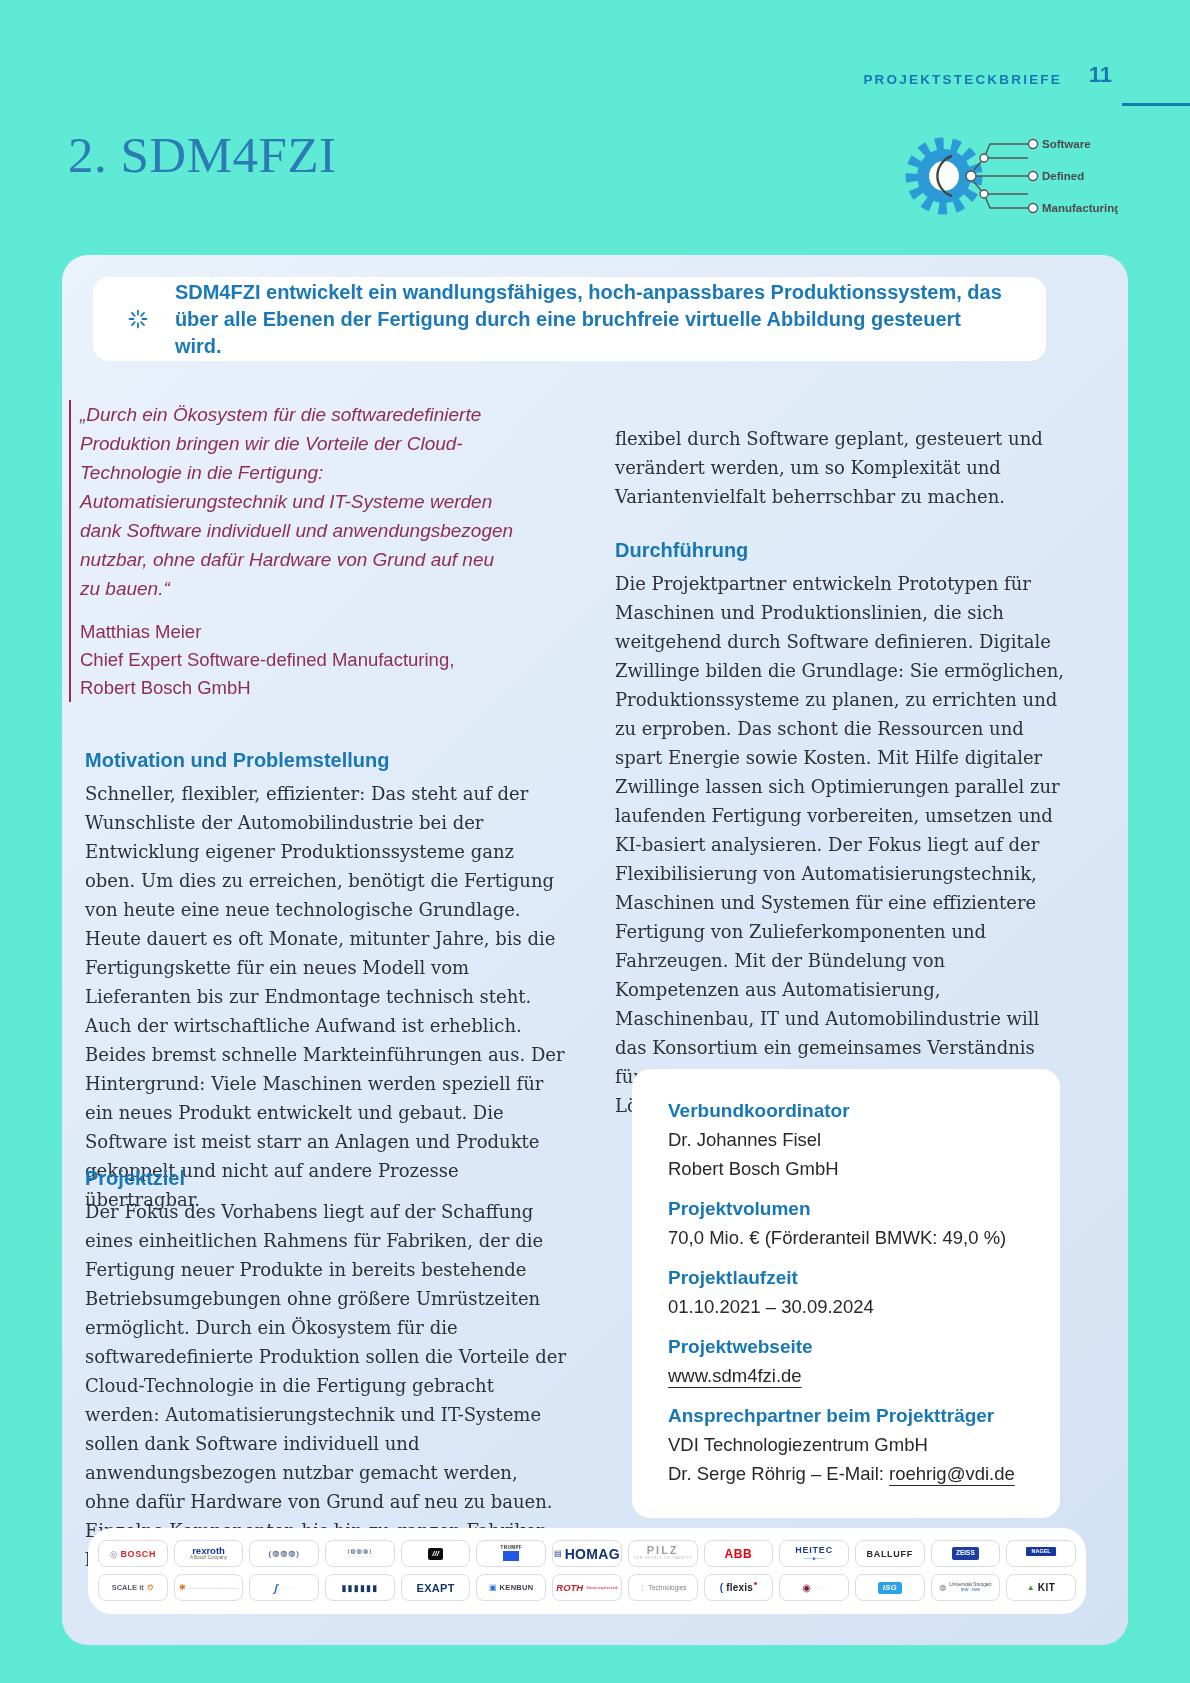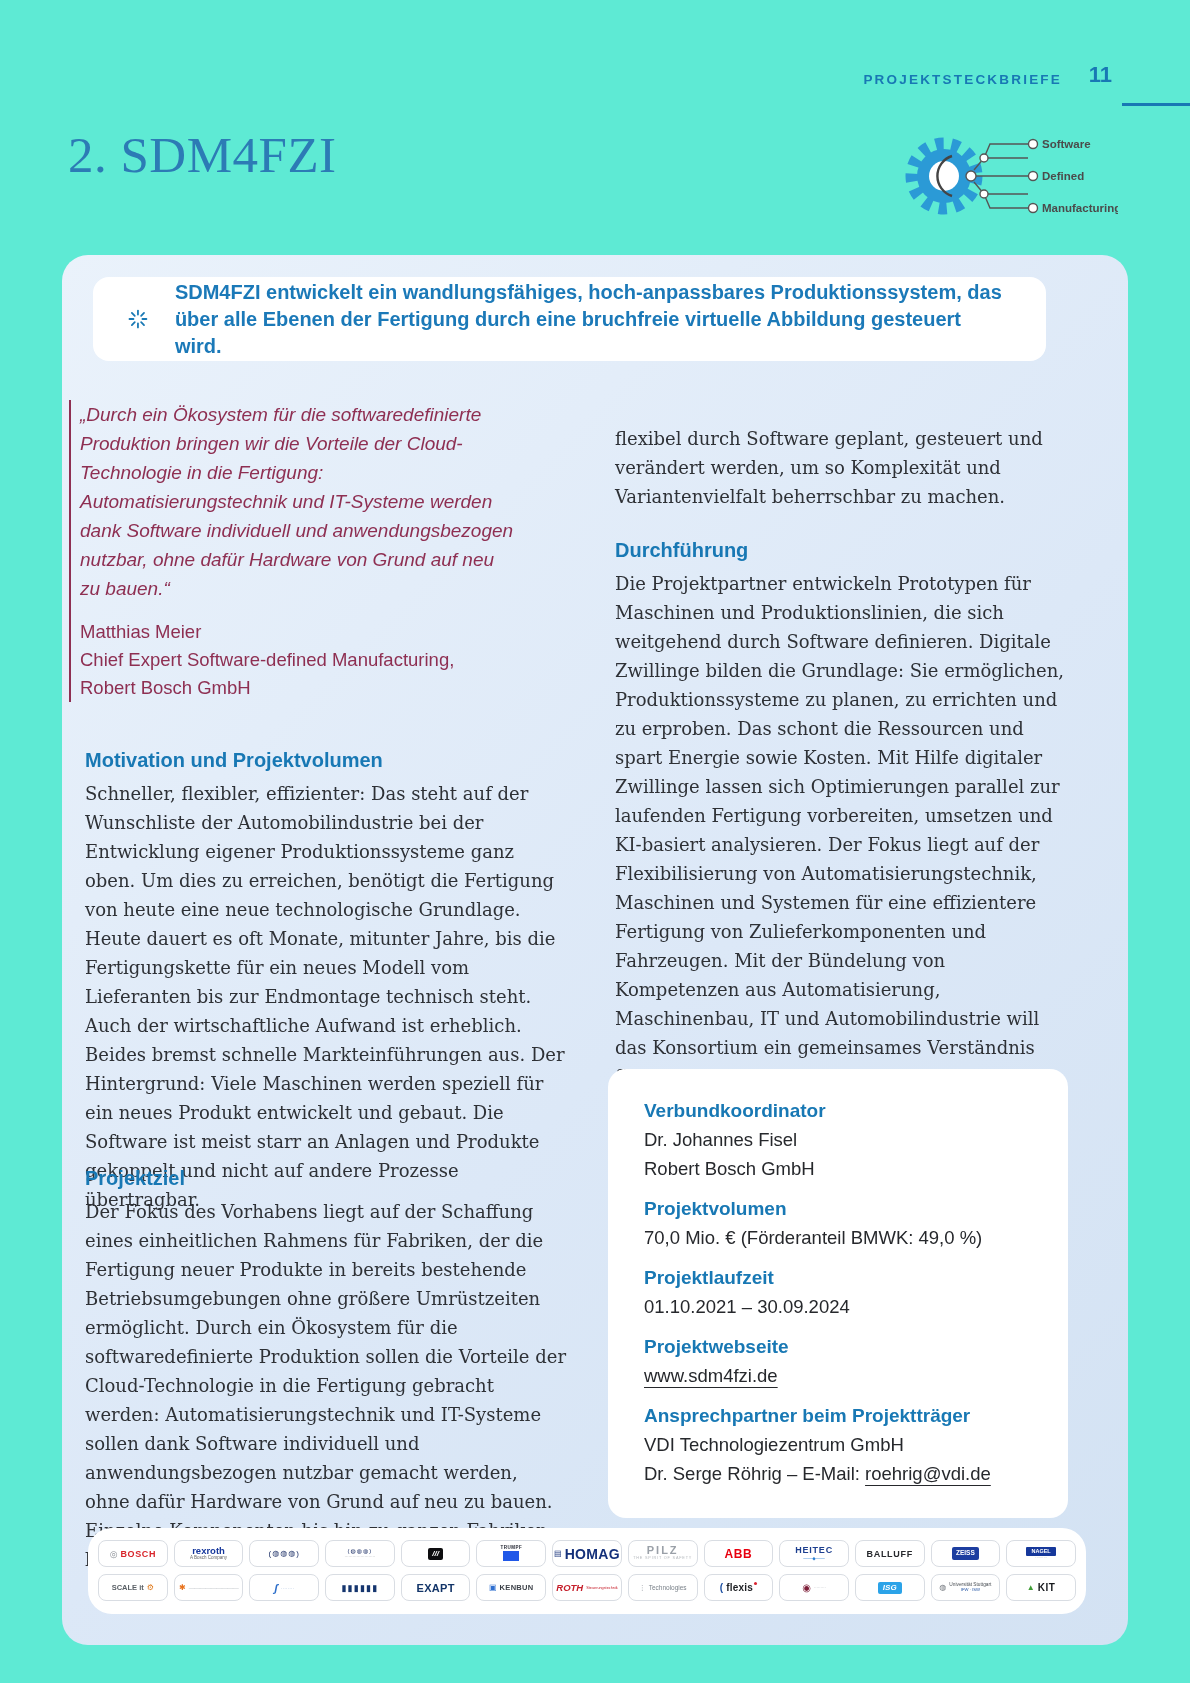"Motivation und Projektvolumen" h3 { text: Projektvolumen -> Problemstellung }
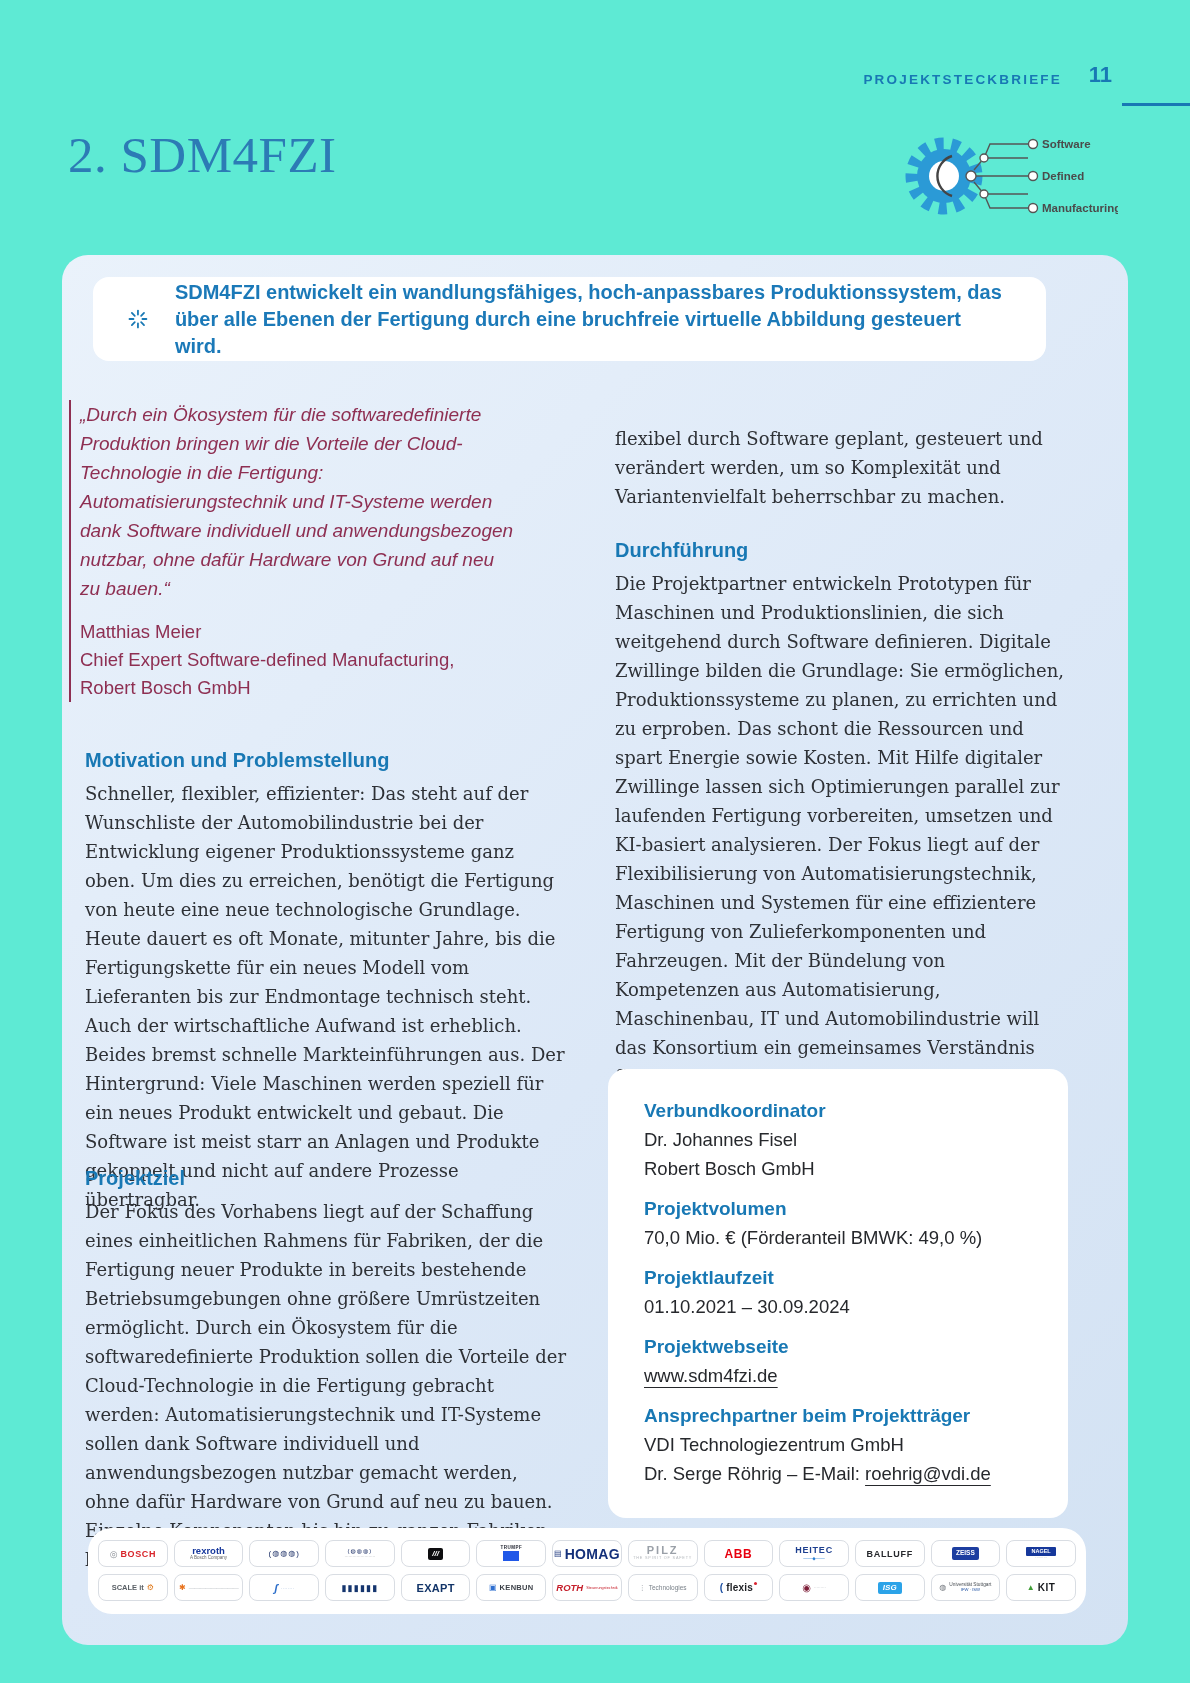"Verbundkoordinator" .info-box { left: 546px -> 570px; padding: 28px 56px 30px 36px -> 28px 24px 30px 36px }
